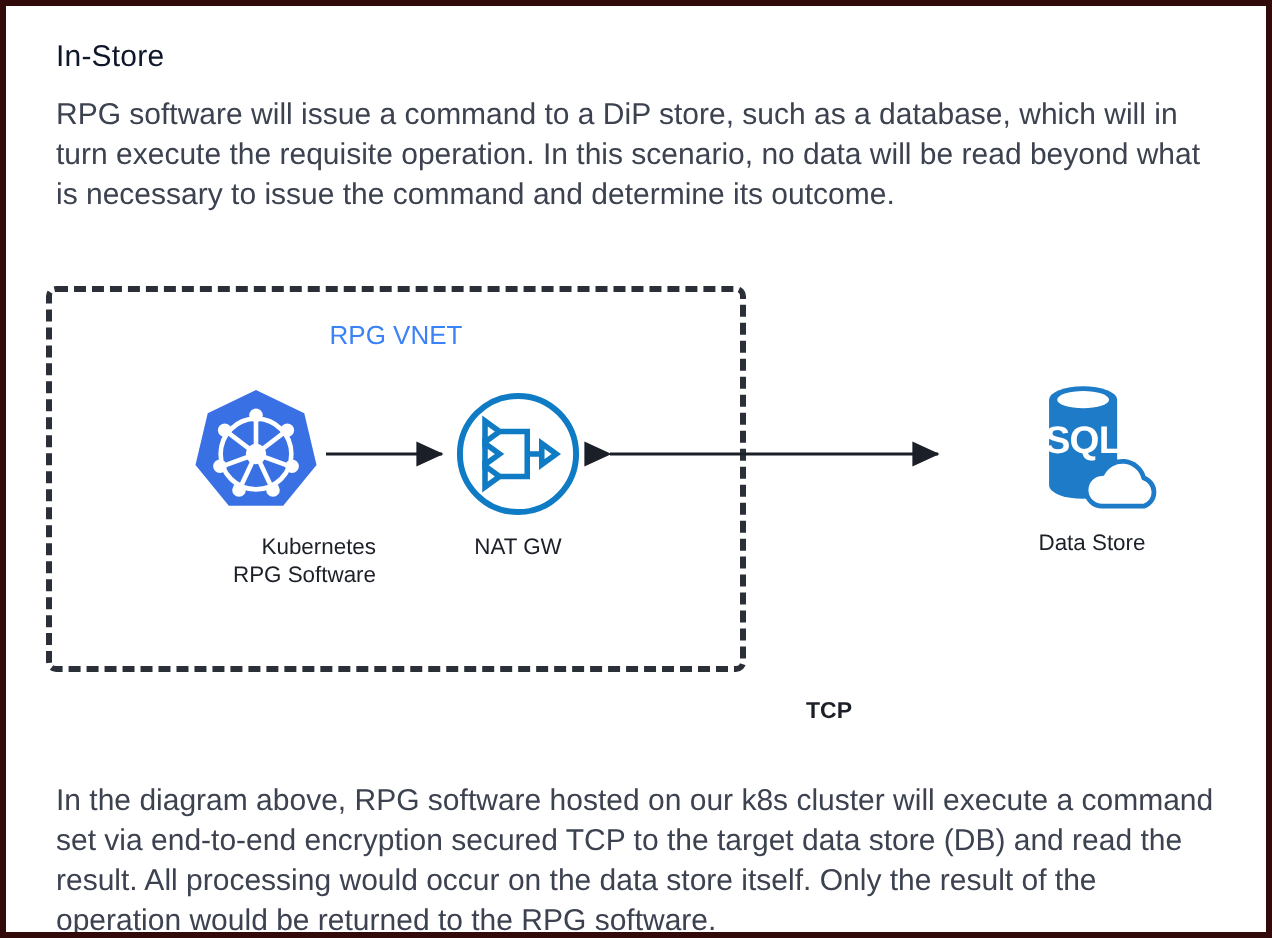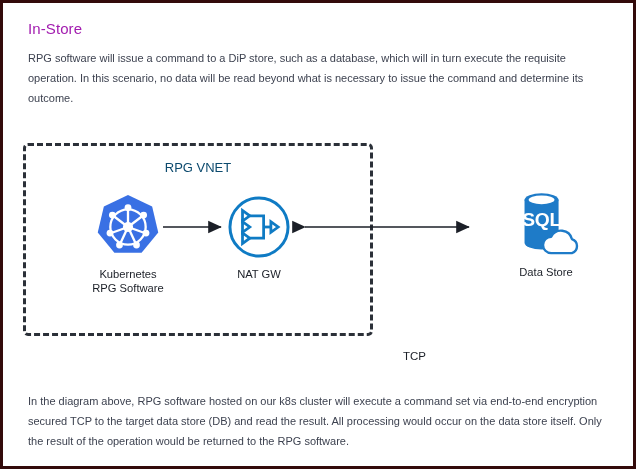"In-Store" .title { color: #a21caf -> #0f172a }
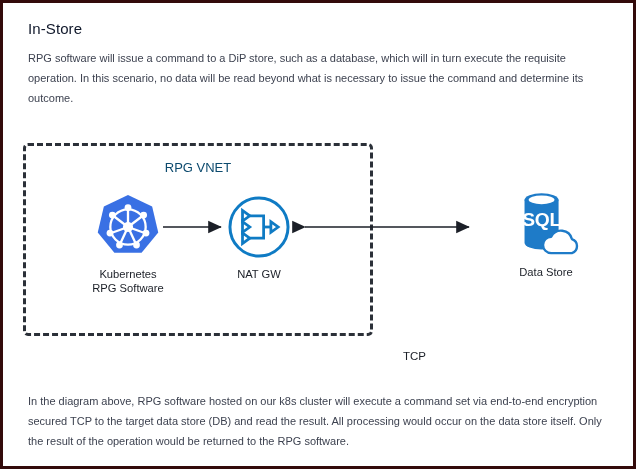"RPG software will issue a" .para { font-size: 11px -> 15px }
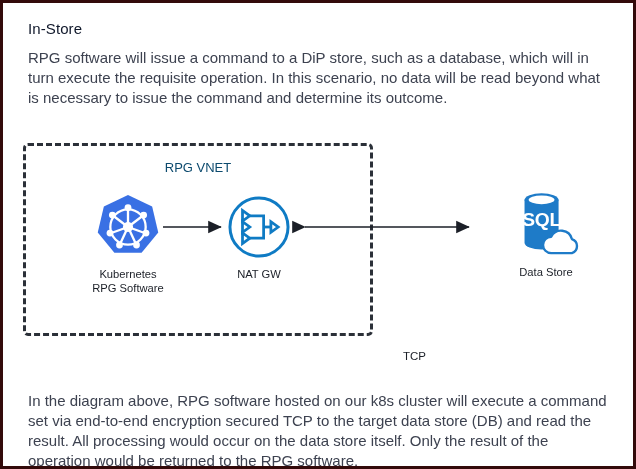"RPG VNET" .vnet-label { color: #0c4a6e -> #3b82f6 }
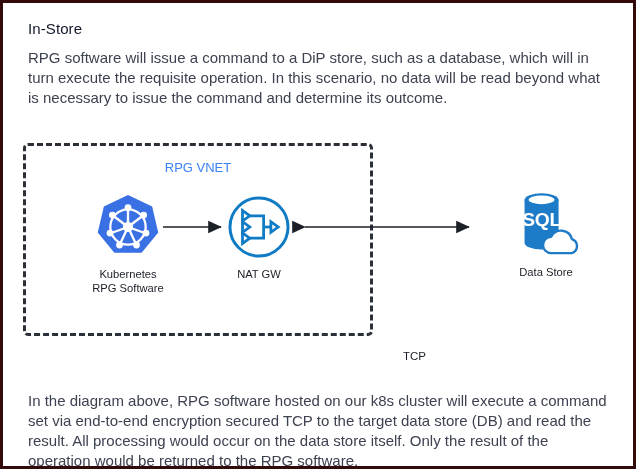"Kubernetes" .node-k8s { text-align: none -> right }
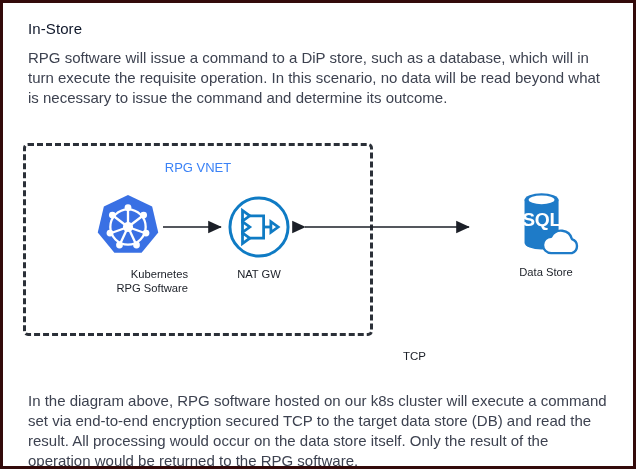"TCP" .tcp-label { font-weight: normal -> bold }
